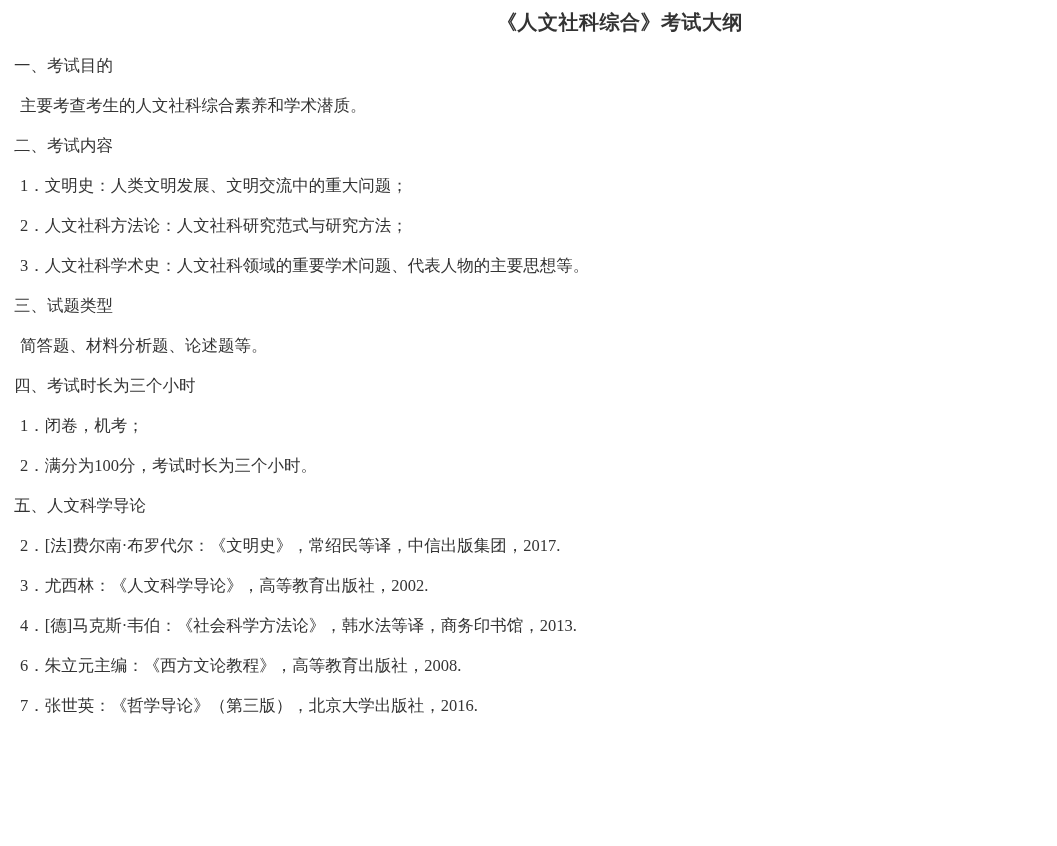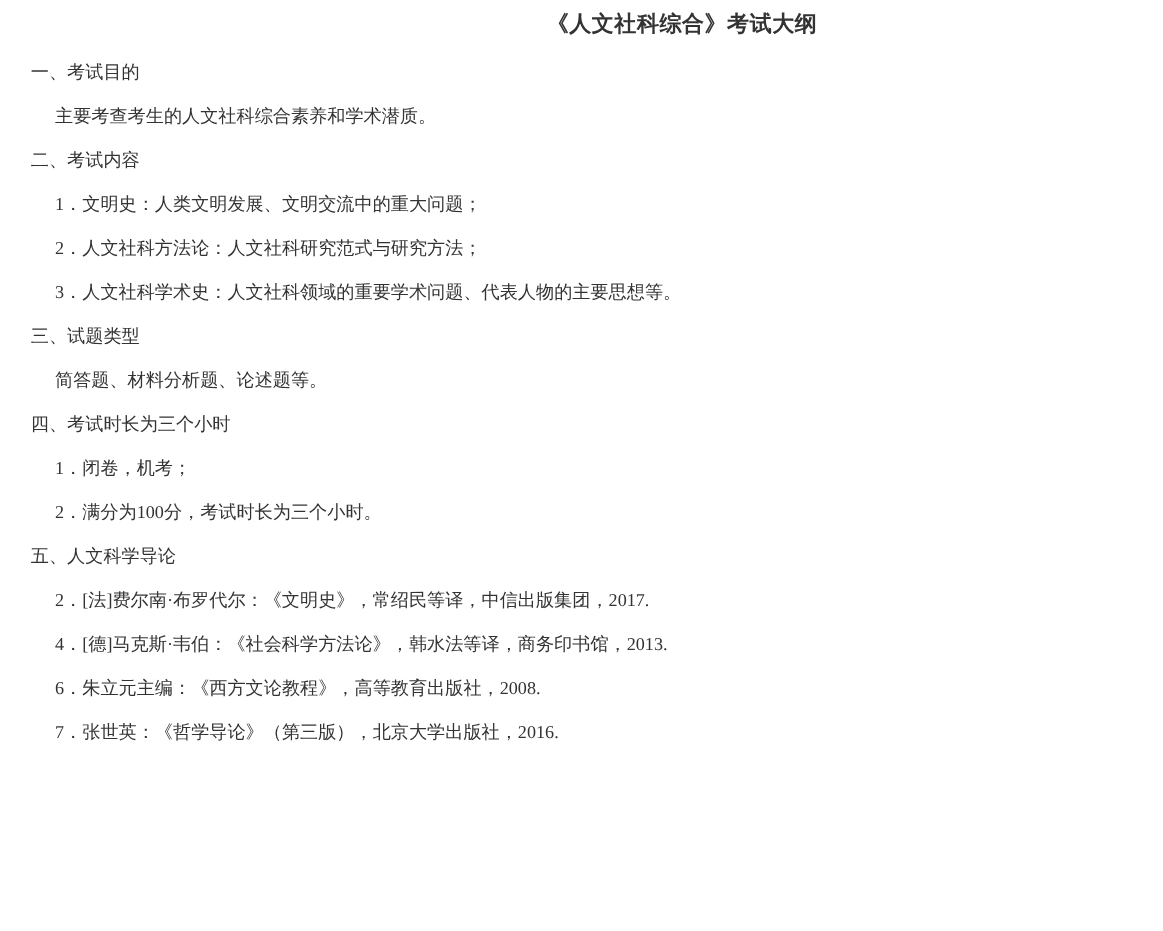"一、考试目的" .heading { padding-left: 28px -> 14px }
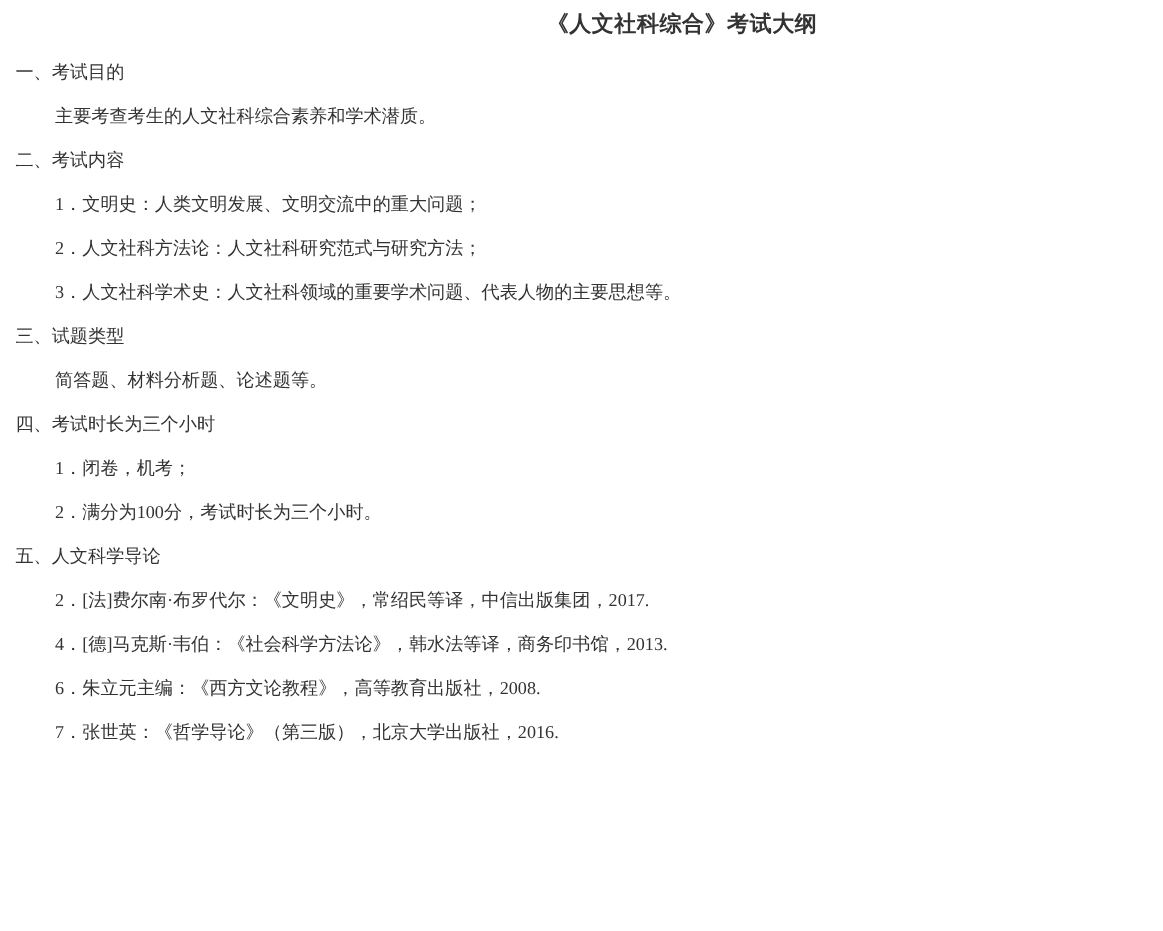"主要考查考生的人文社科综合素养和学术潜质。" .item { padding-left: 50px -> 20px }
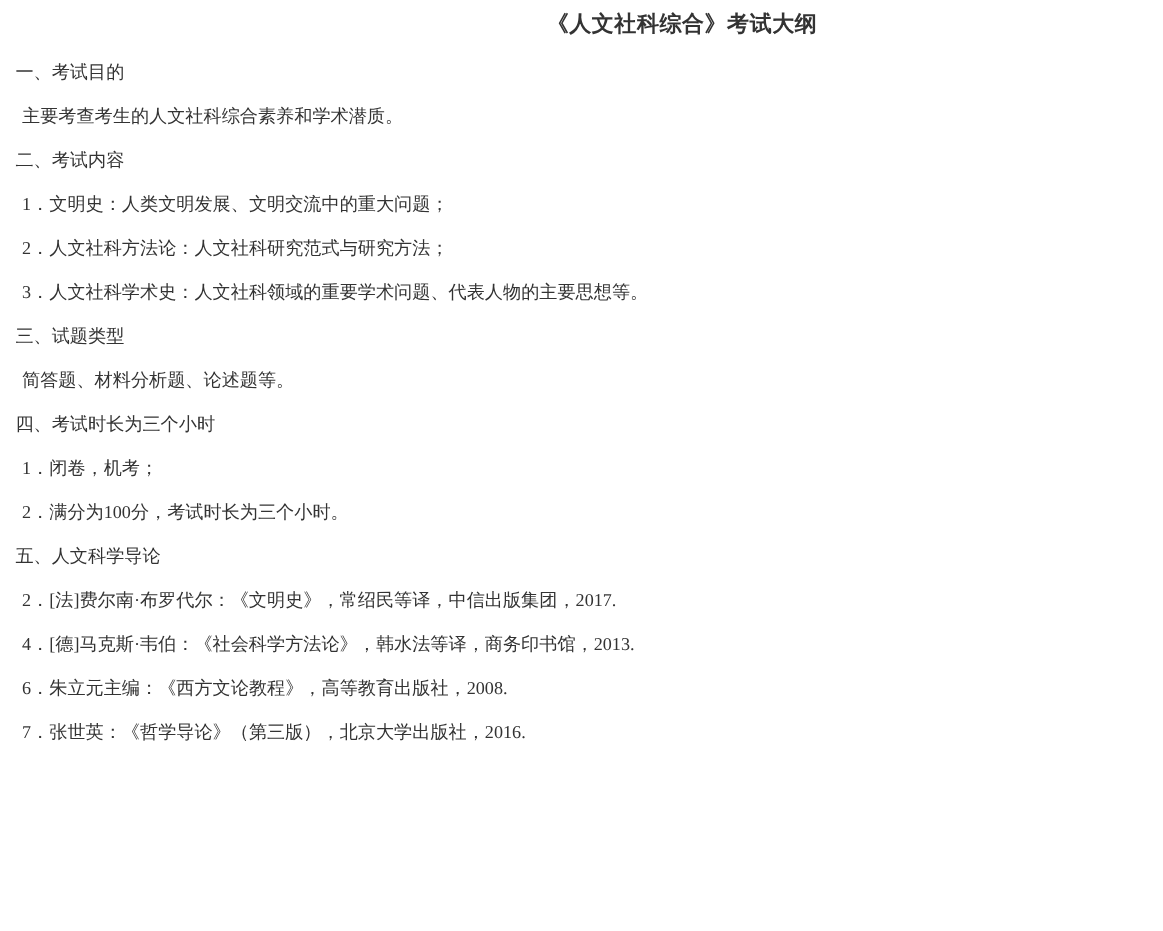"3．尤西林：《人文科学导论》，高等教育出版社，2002." div.line { html: none -> <div>3．尤西林：《人文科学导论》，高等教育出版社，2002.</div> }
